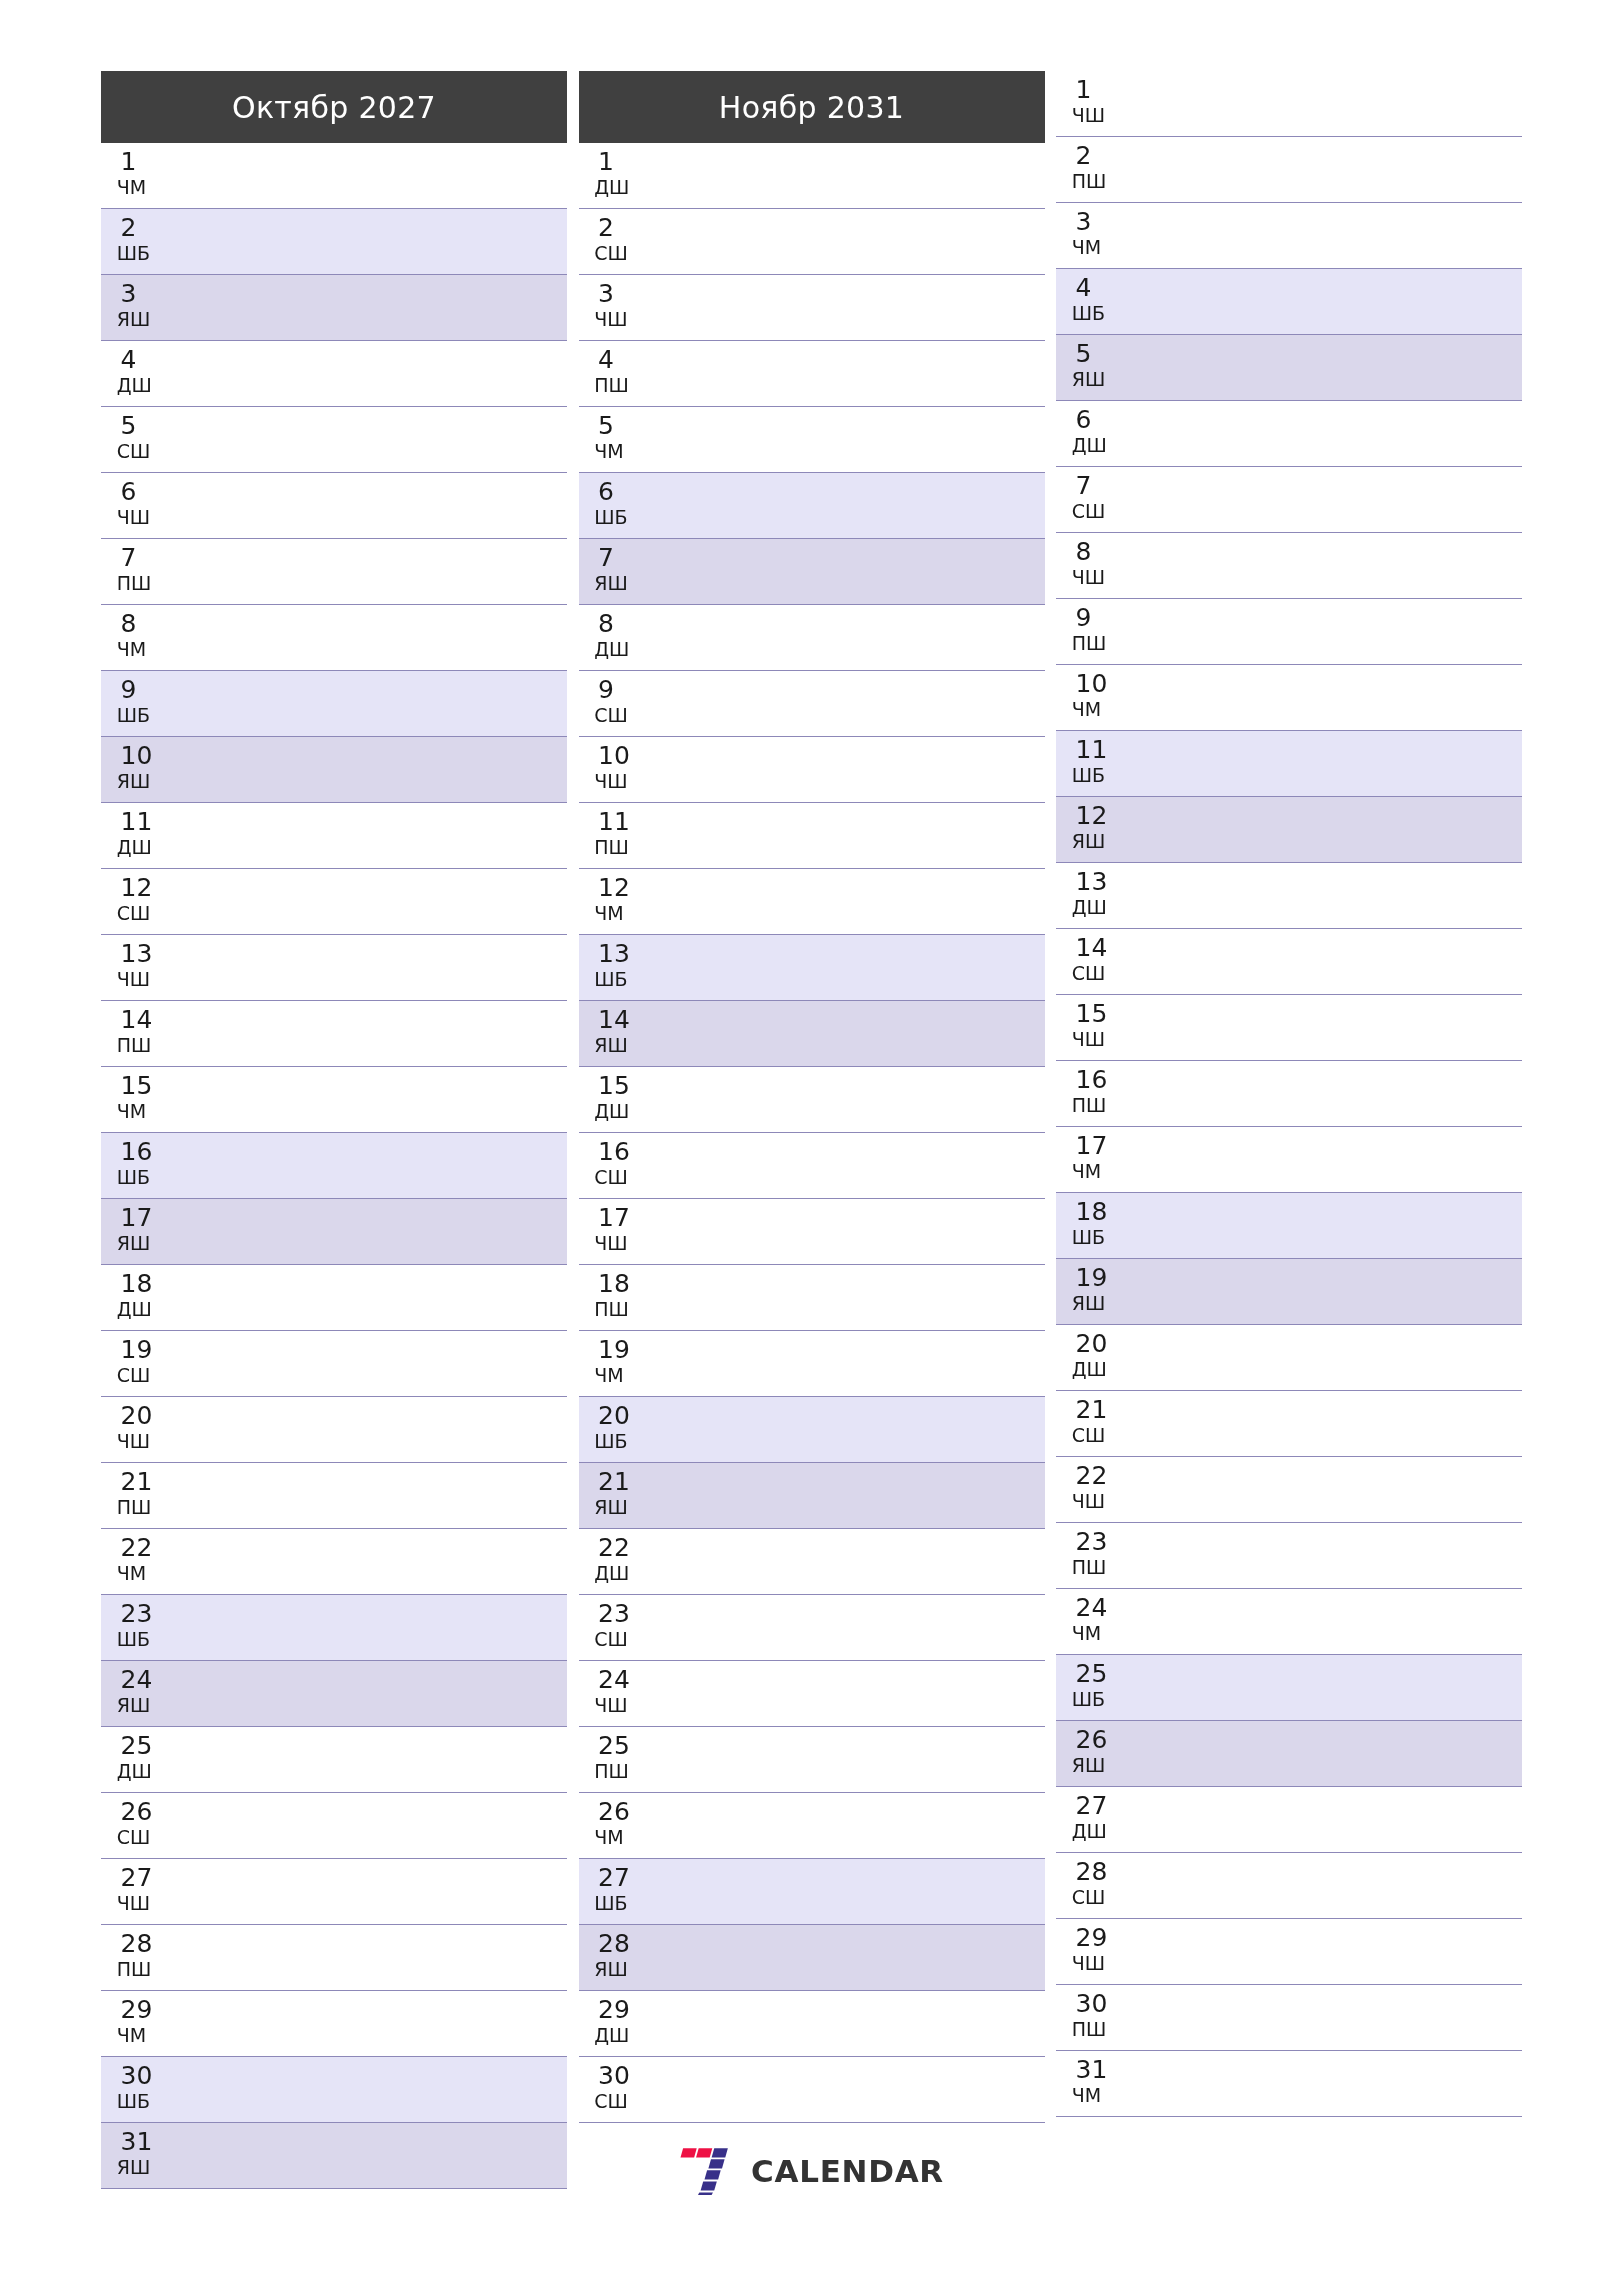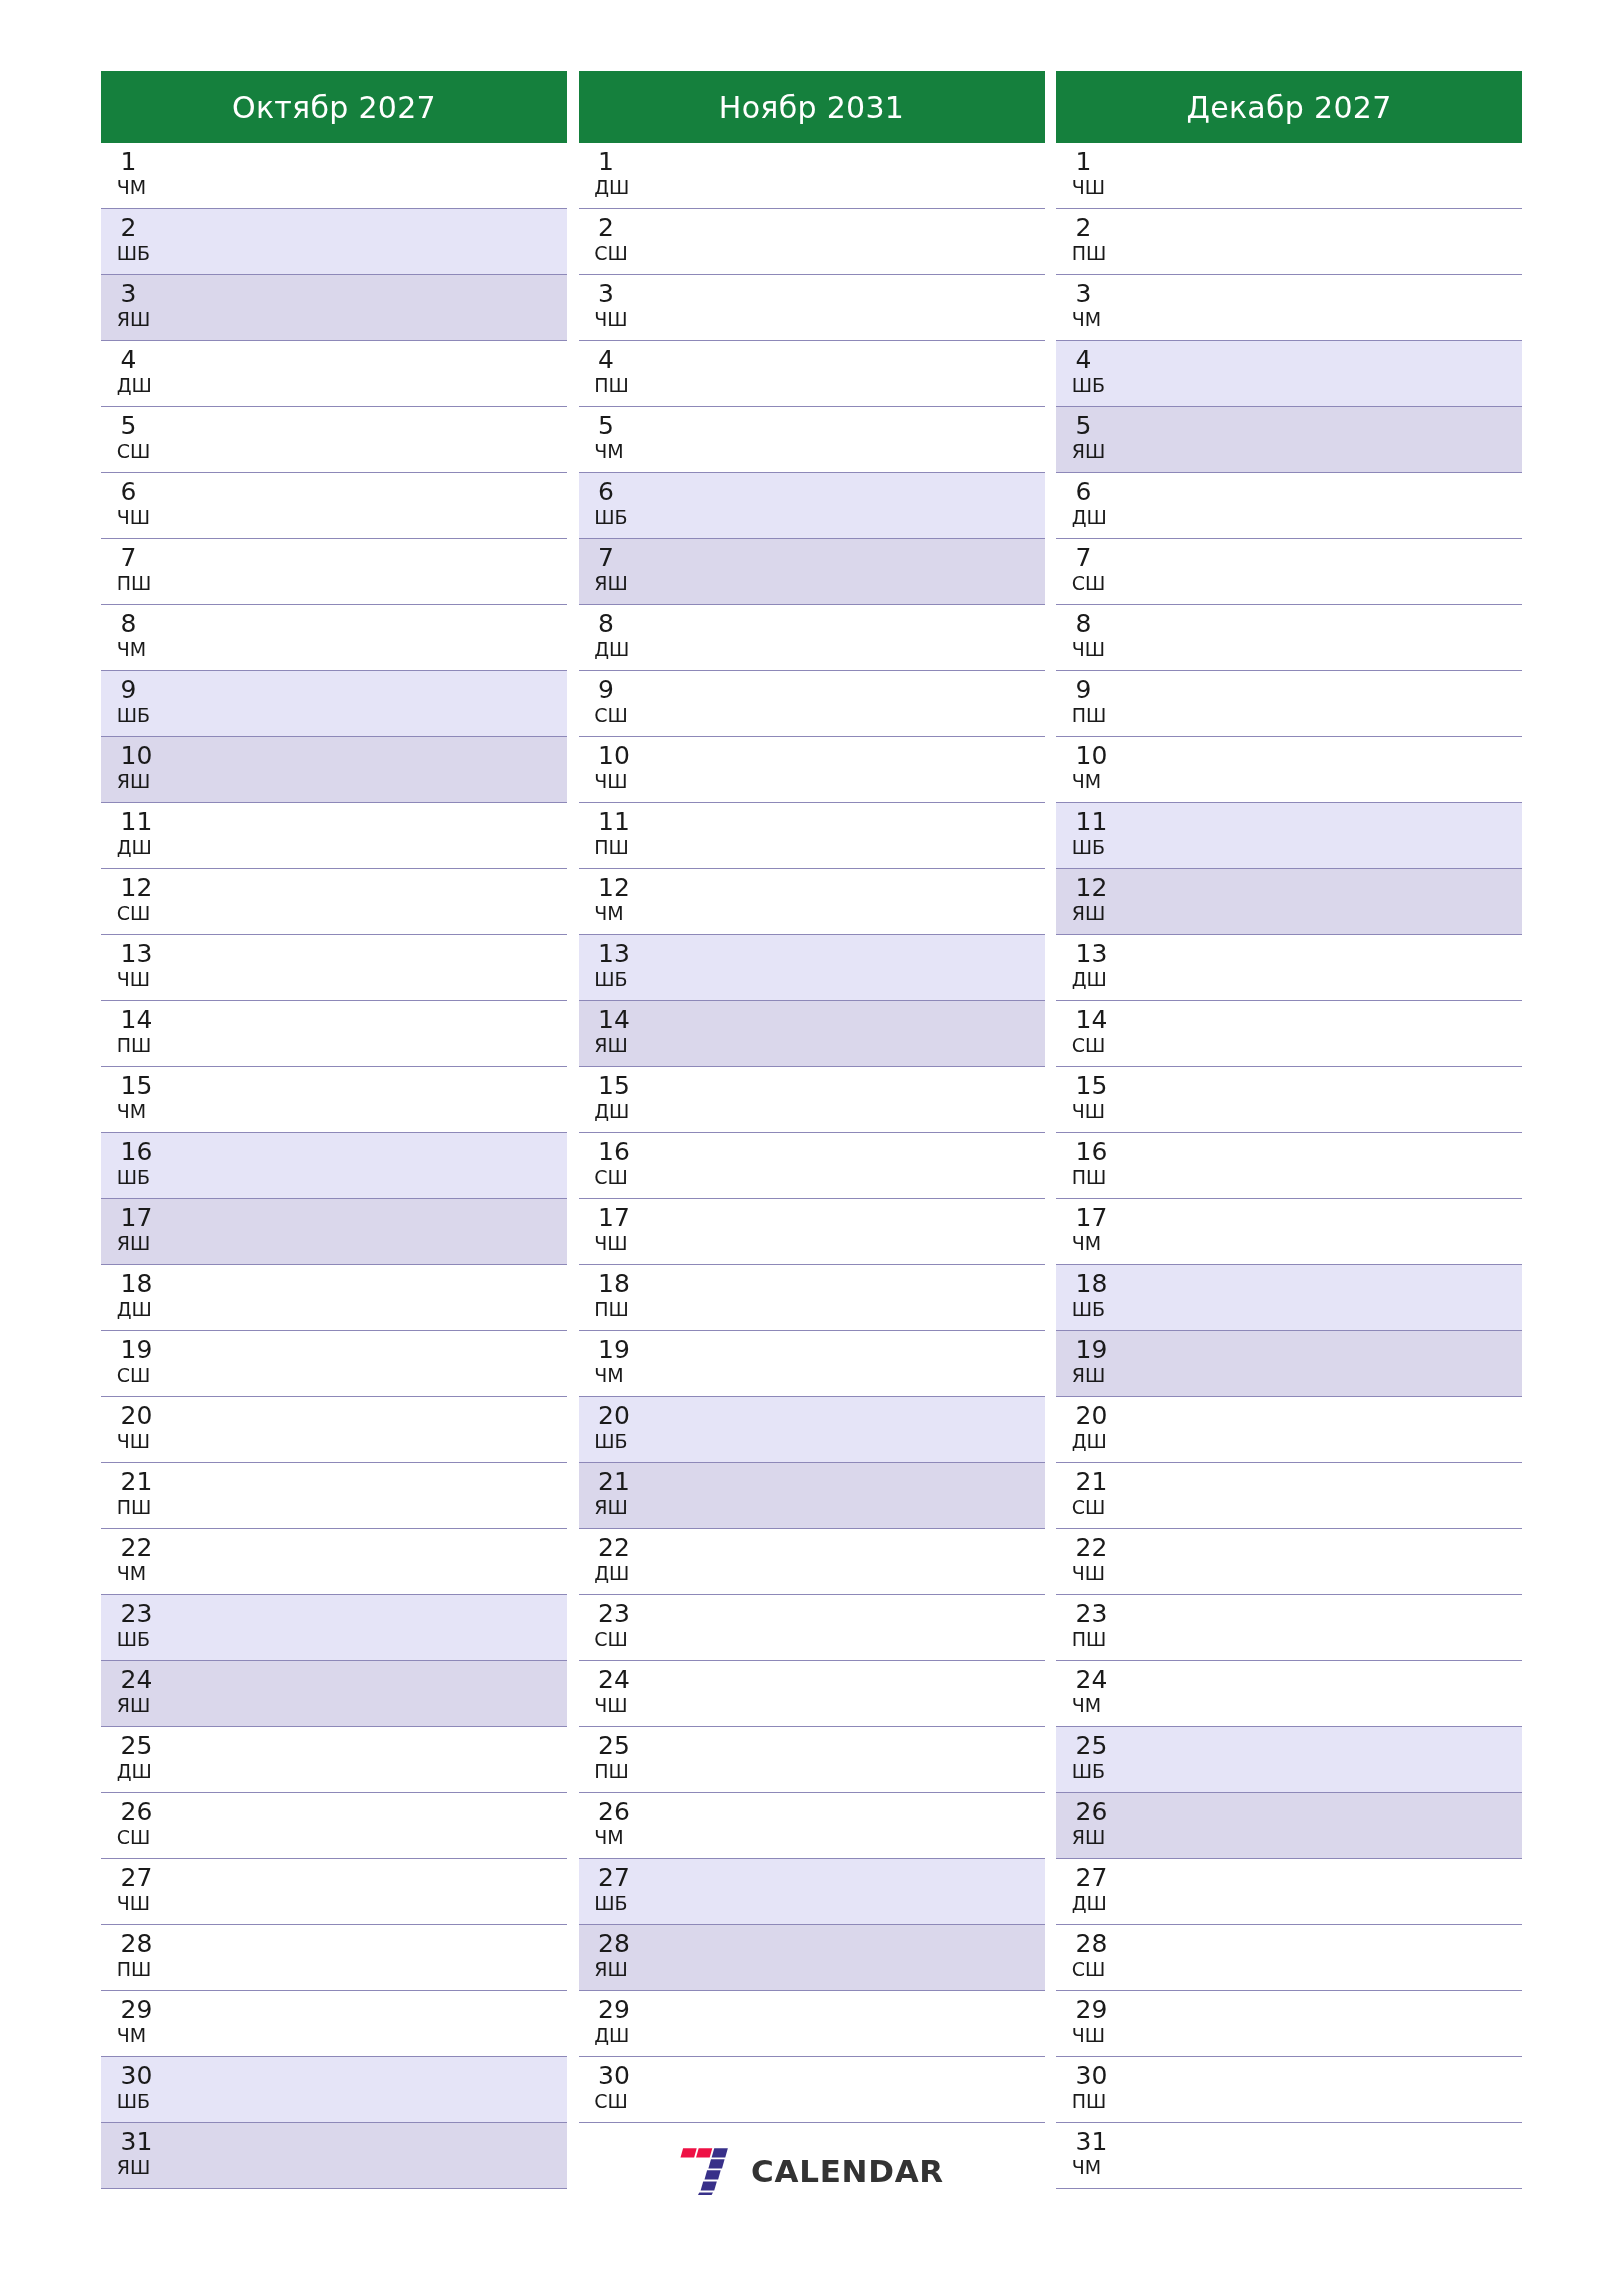"Октябр 2027" .month-header { background: #15803d -> #404040 }
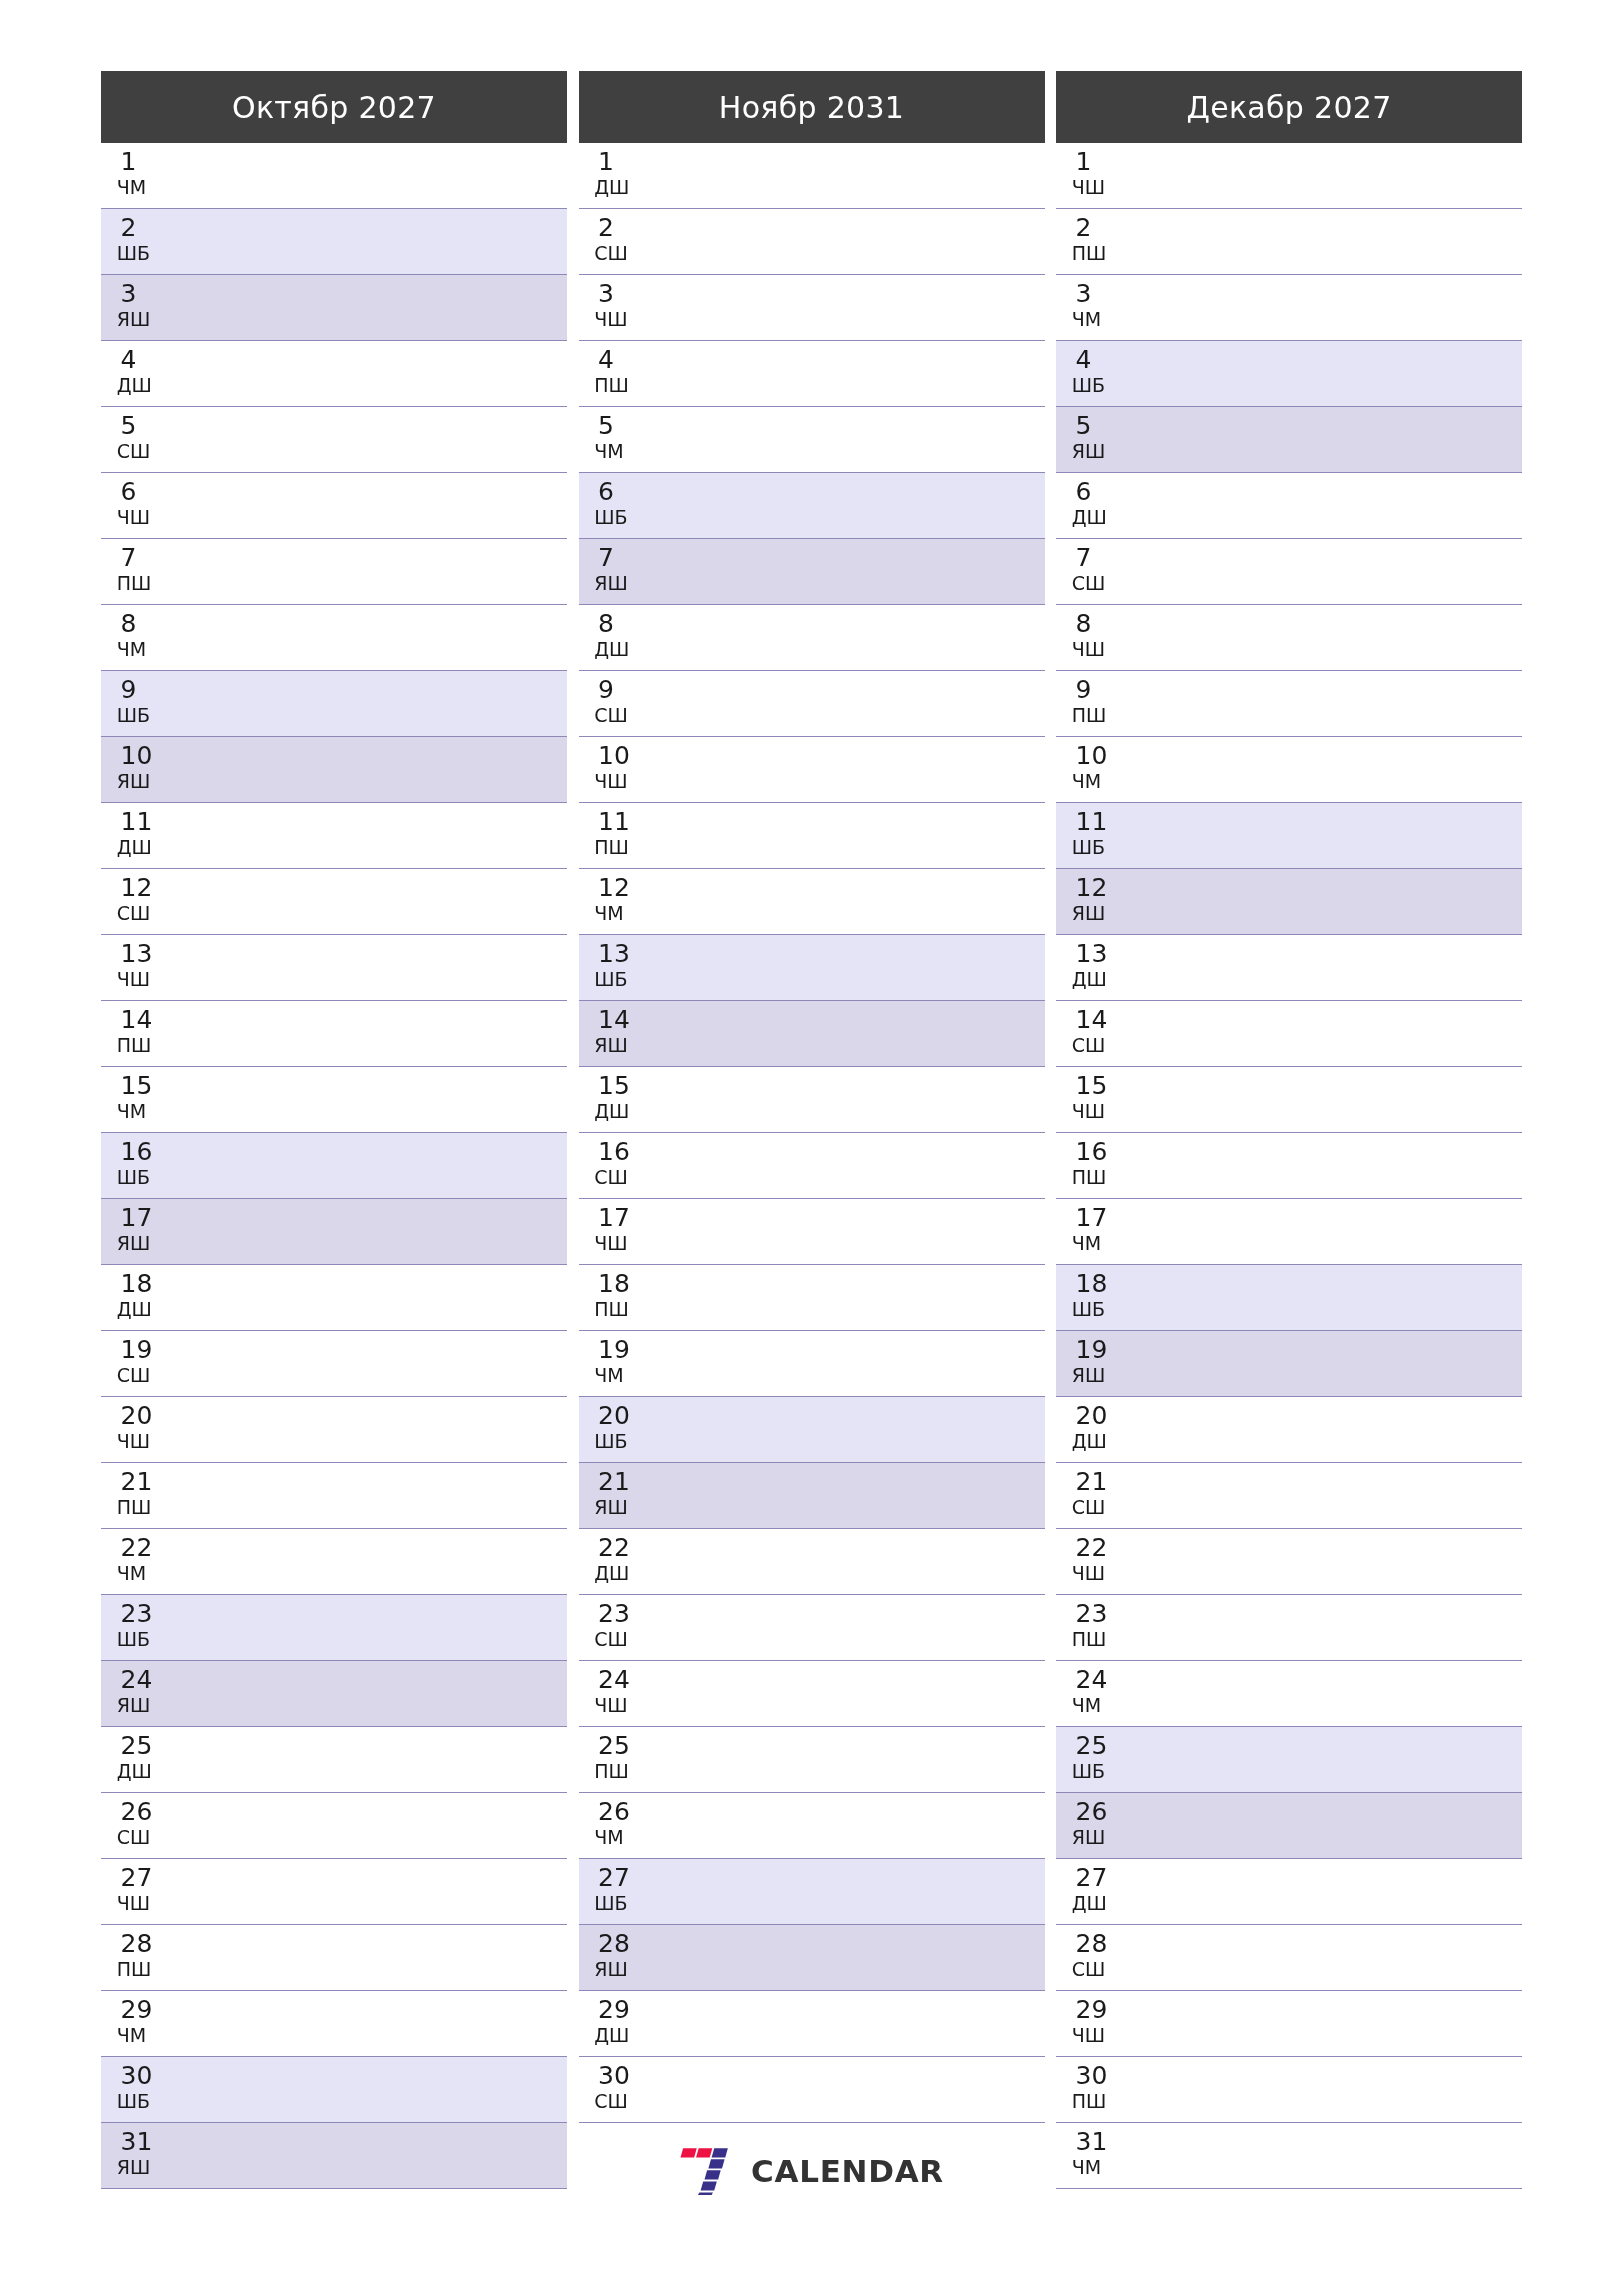"Декабр 2027" div.month-header { html: <div> <span>Декабр 2027</span> </div> -> none }
